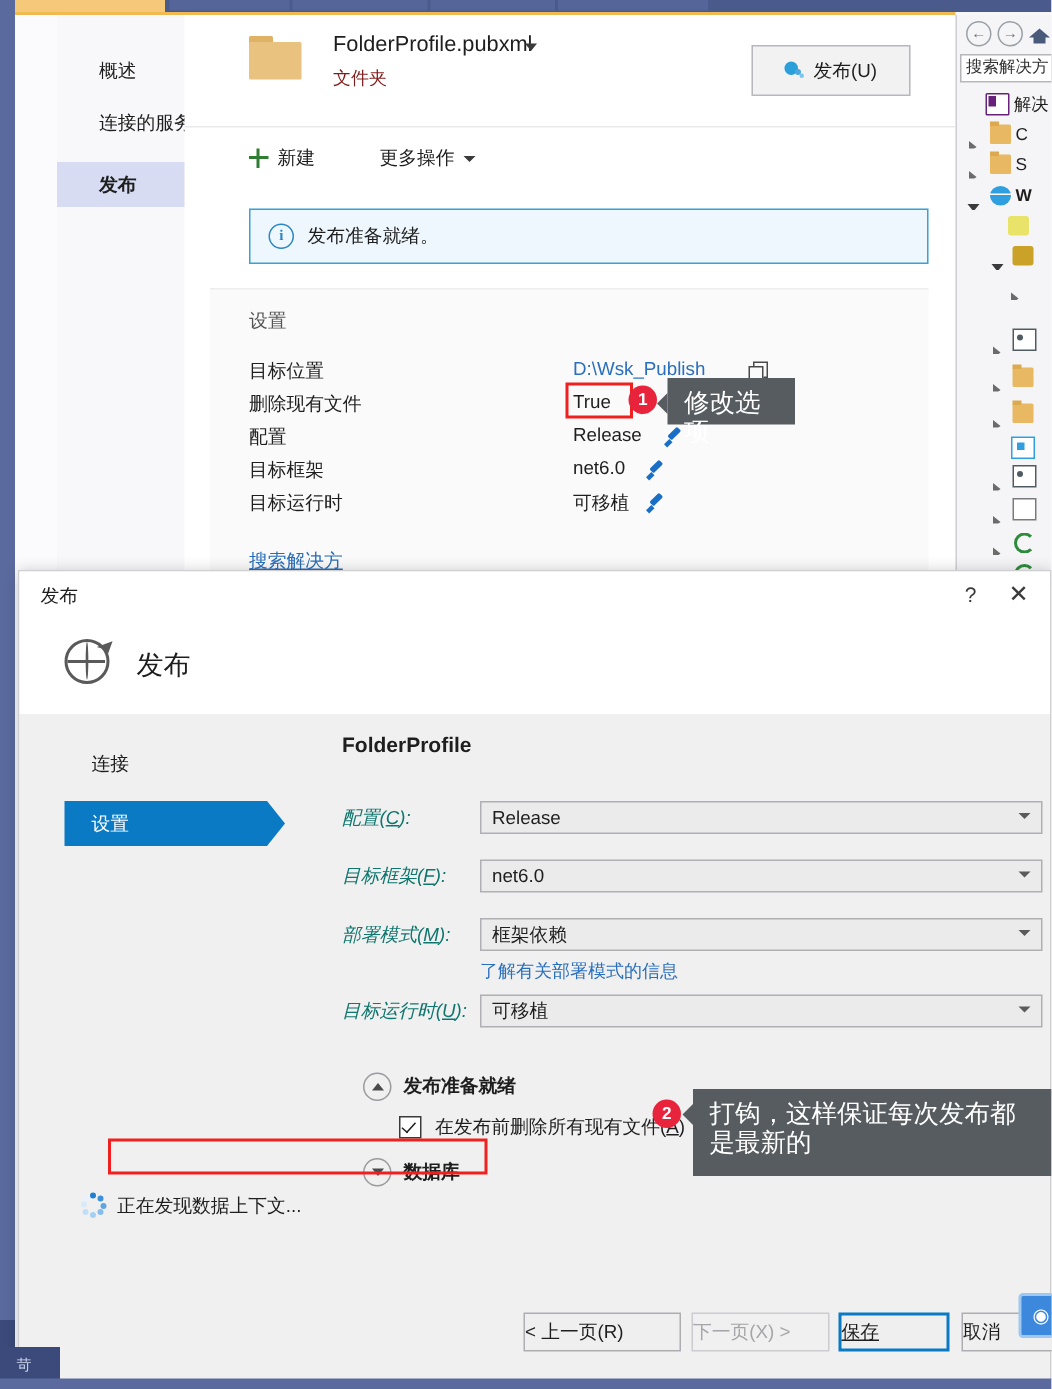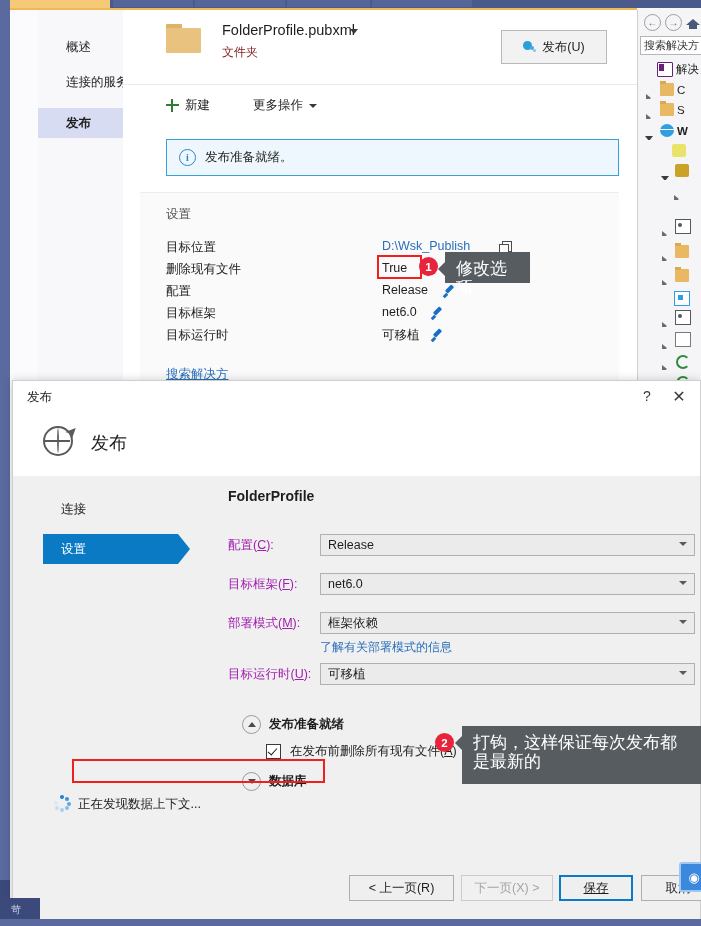"配置(C):" .flabel { color: #a21caf -> #0f766e; font-style: none -> italic }
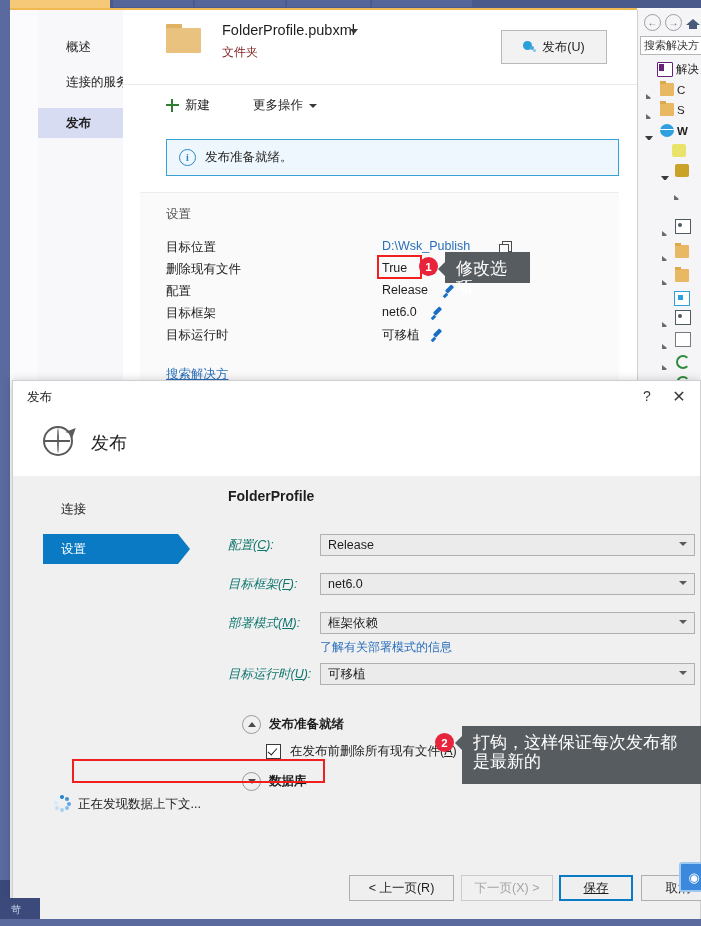"< 上一页(R)" .btn { justify-content: center -> none }
